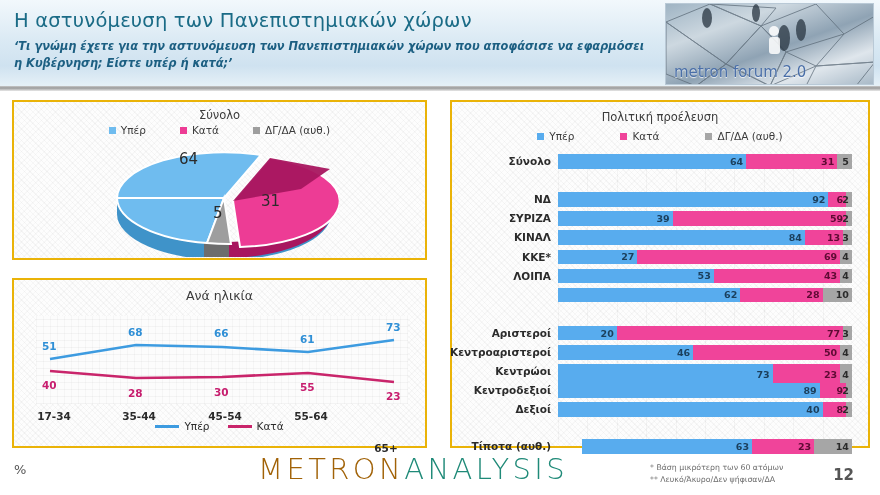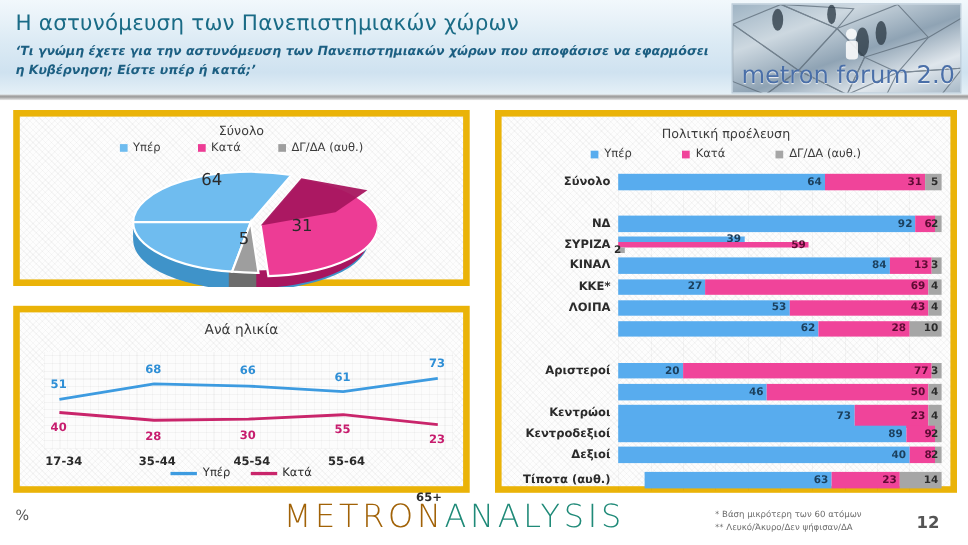"metron forum 2.0" .forum-text { font-size: 22px -> 15px }
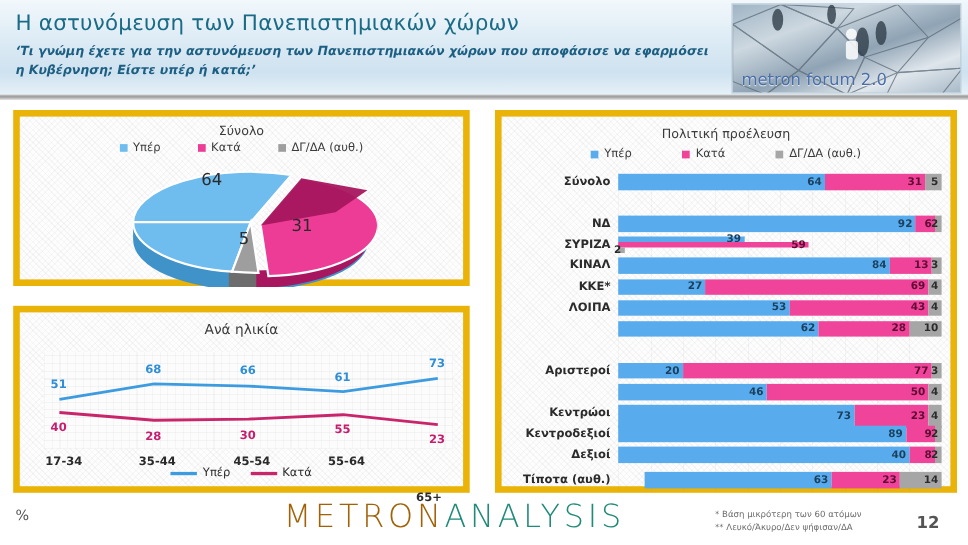"Σύνολο" .panel { border: 6px solid #eab308 -> 2px solid #eab308 }
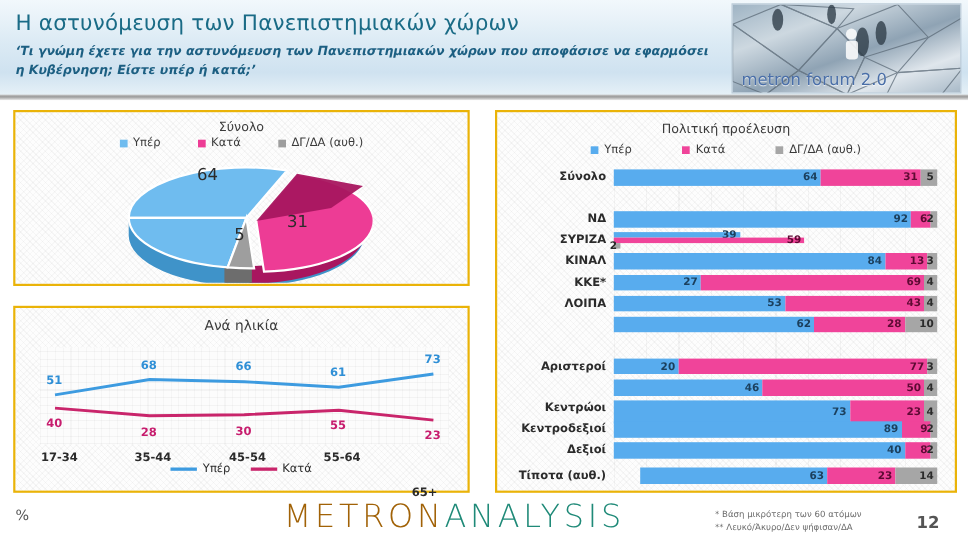"ΣΥΡΙΖΑ" div.bar-row { flex-direction: column -> none }
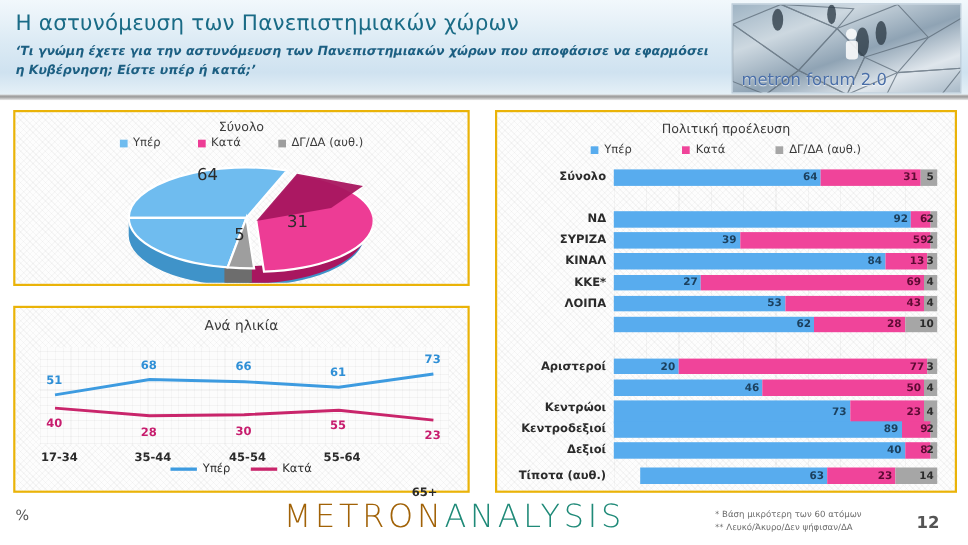"Κεντροαριστεροί" div.row-label { html: none -> <div>Κεντροαριστεροί</div> }
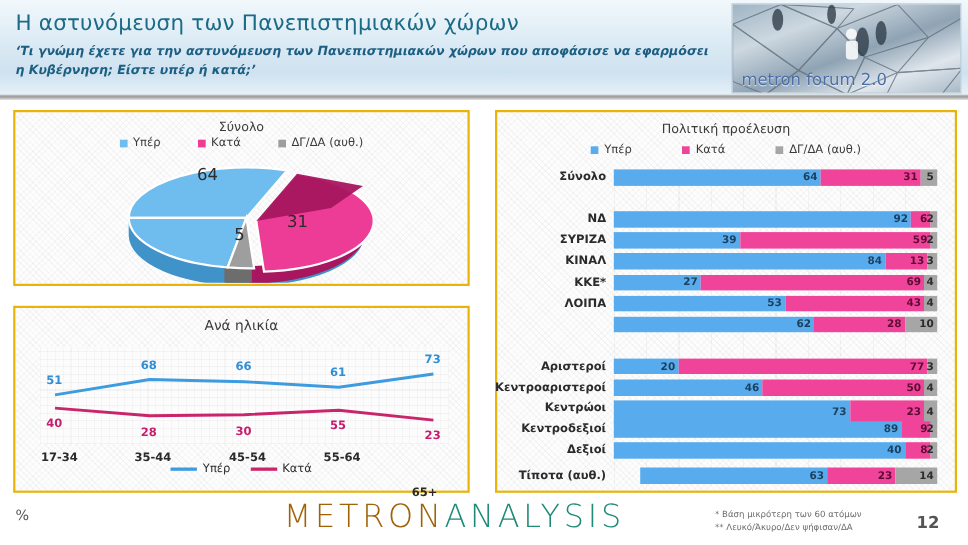"Τίποτα (αυθ.)" div.bar-row { top: 271px -> 285px }
